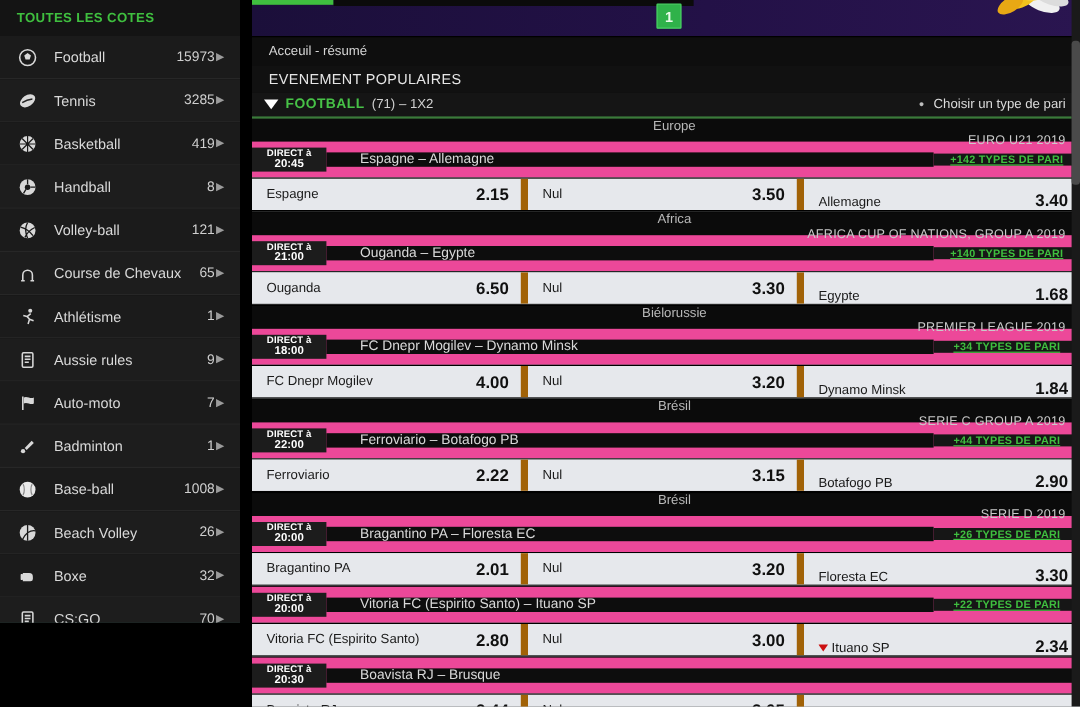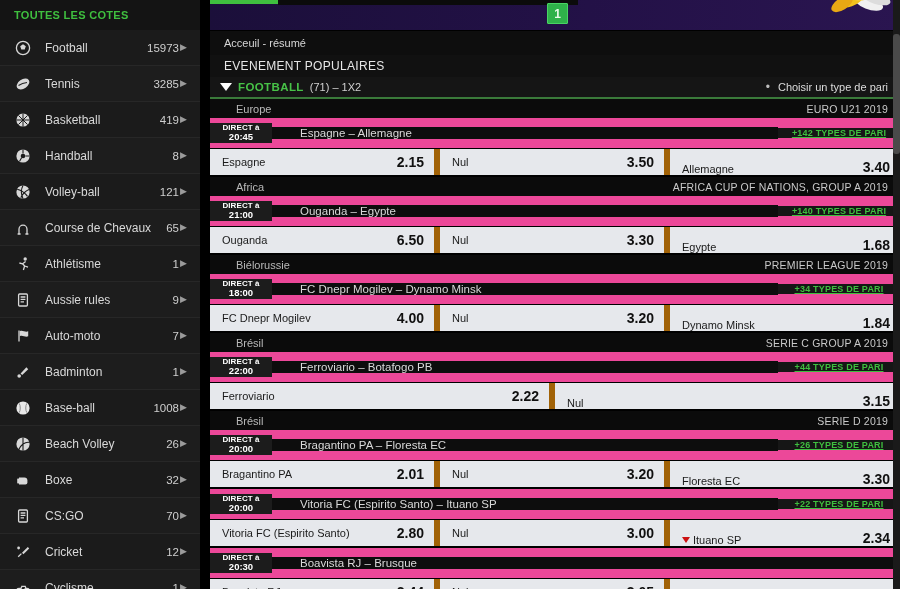"TOUTES LES COTES" .sidebar { height: 589px -> 519px }
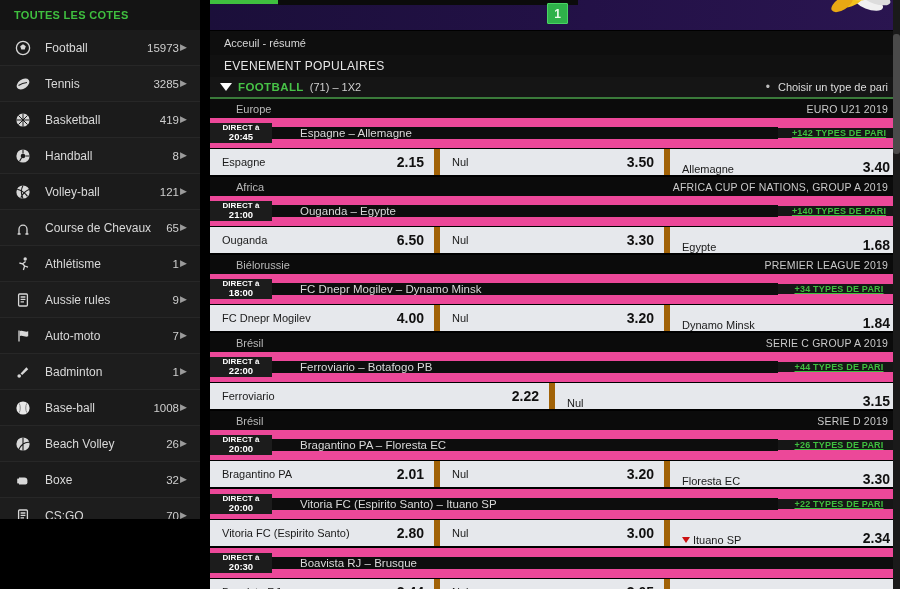"Europe" .event-country-row { flex-direction: none -> column }
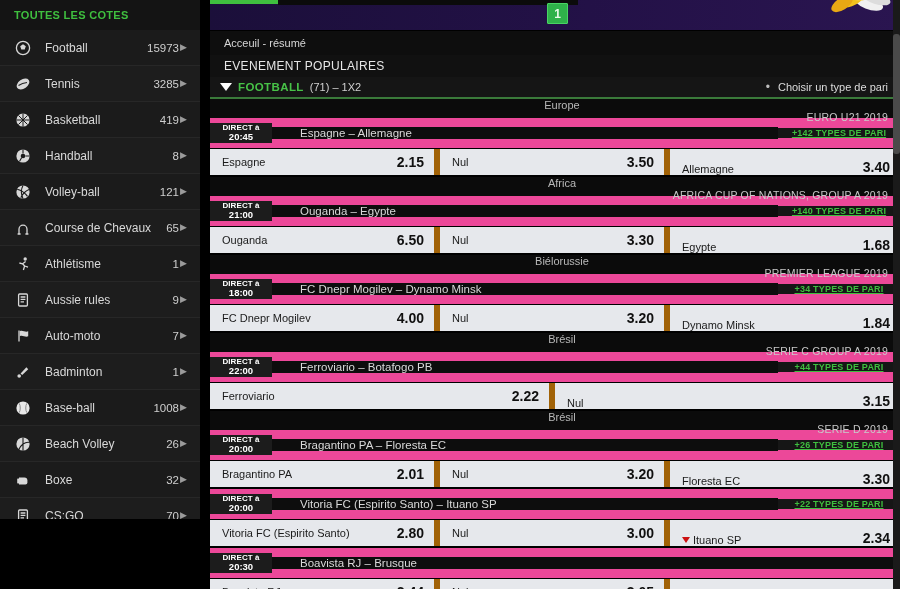"Botafogo PB" div.odds-cell { html: none -> <div> <span> <span>Botafogo PB</span> </span> <span>2.90</span> </div> }
